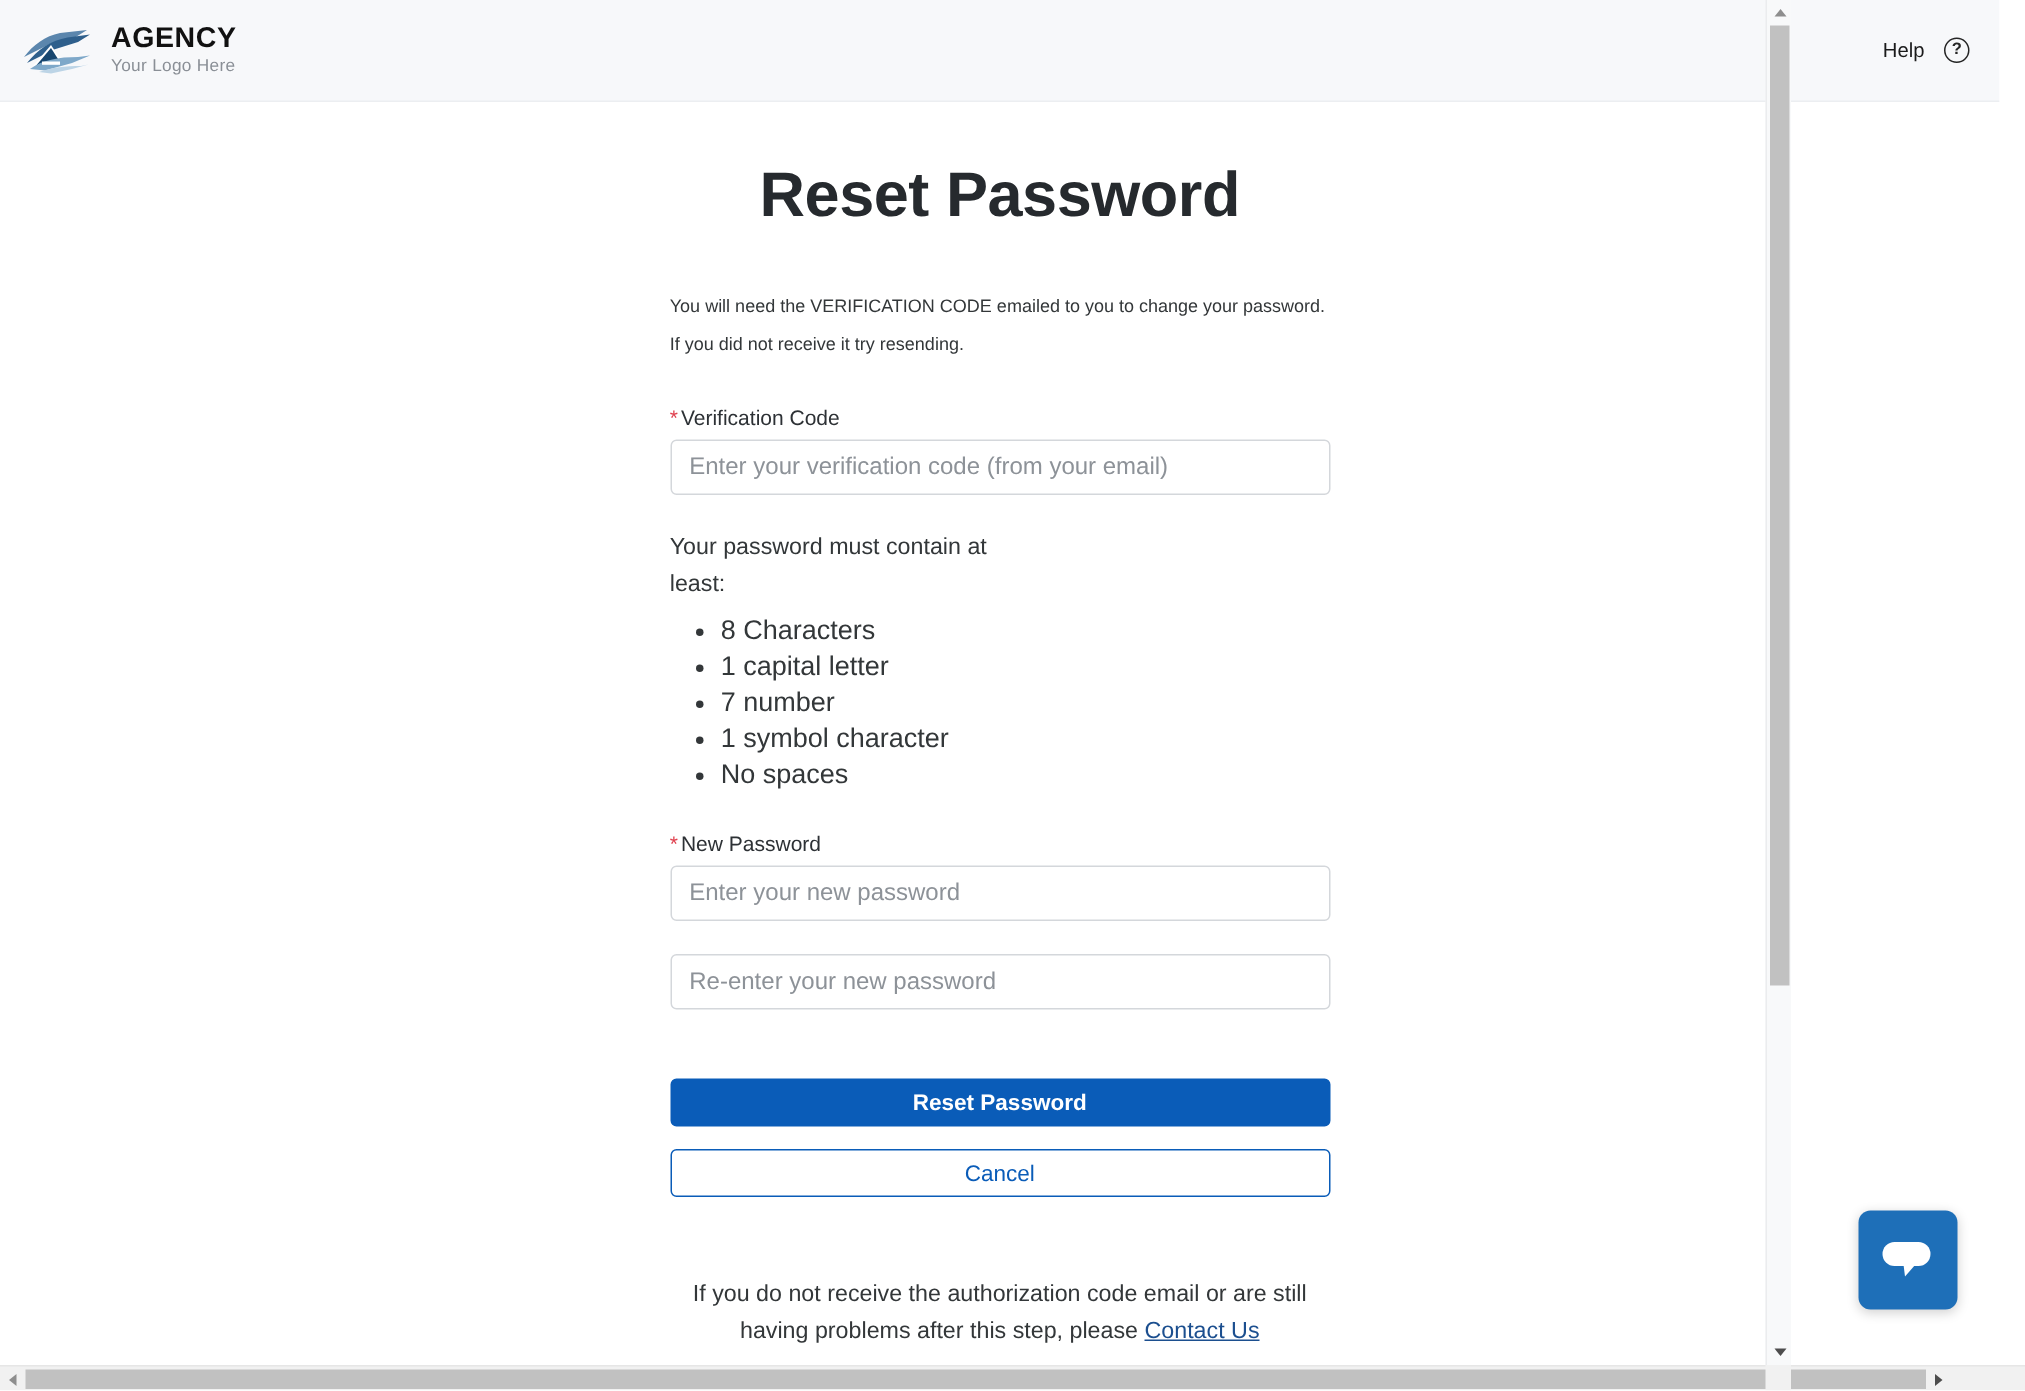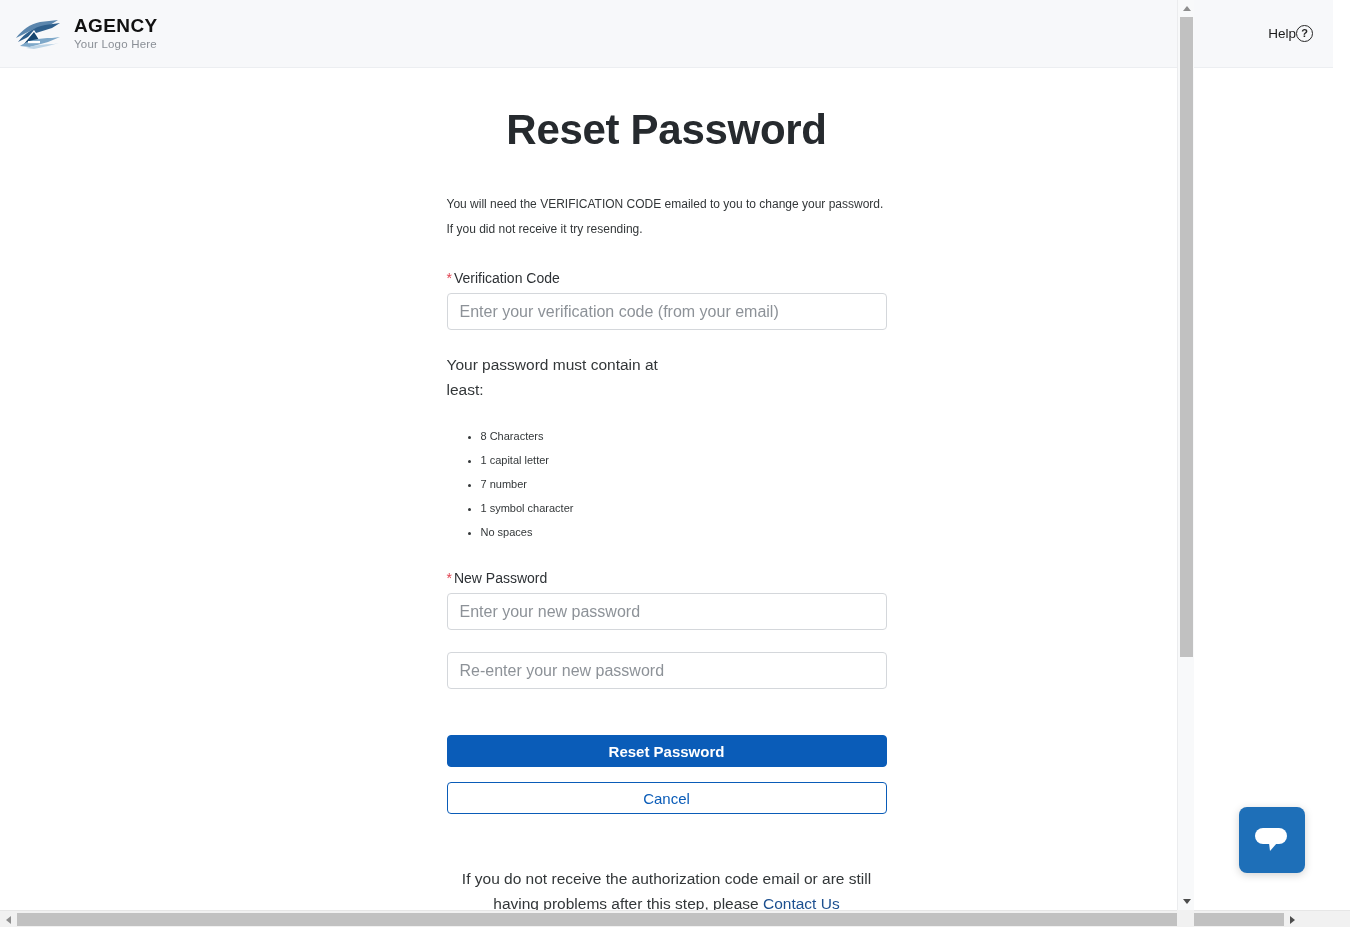"Help" .help { gap: 0 -> 13px }
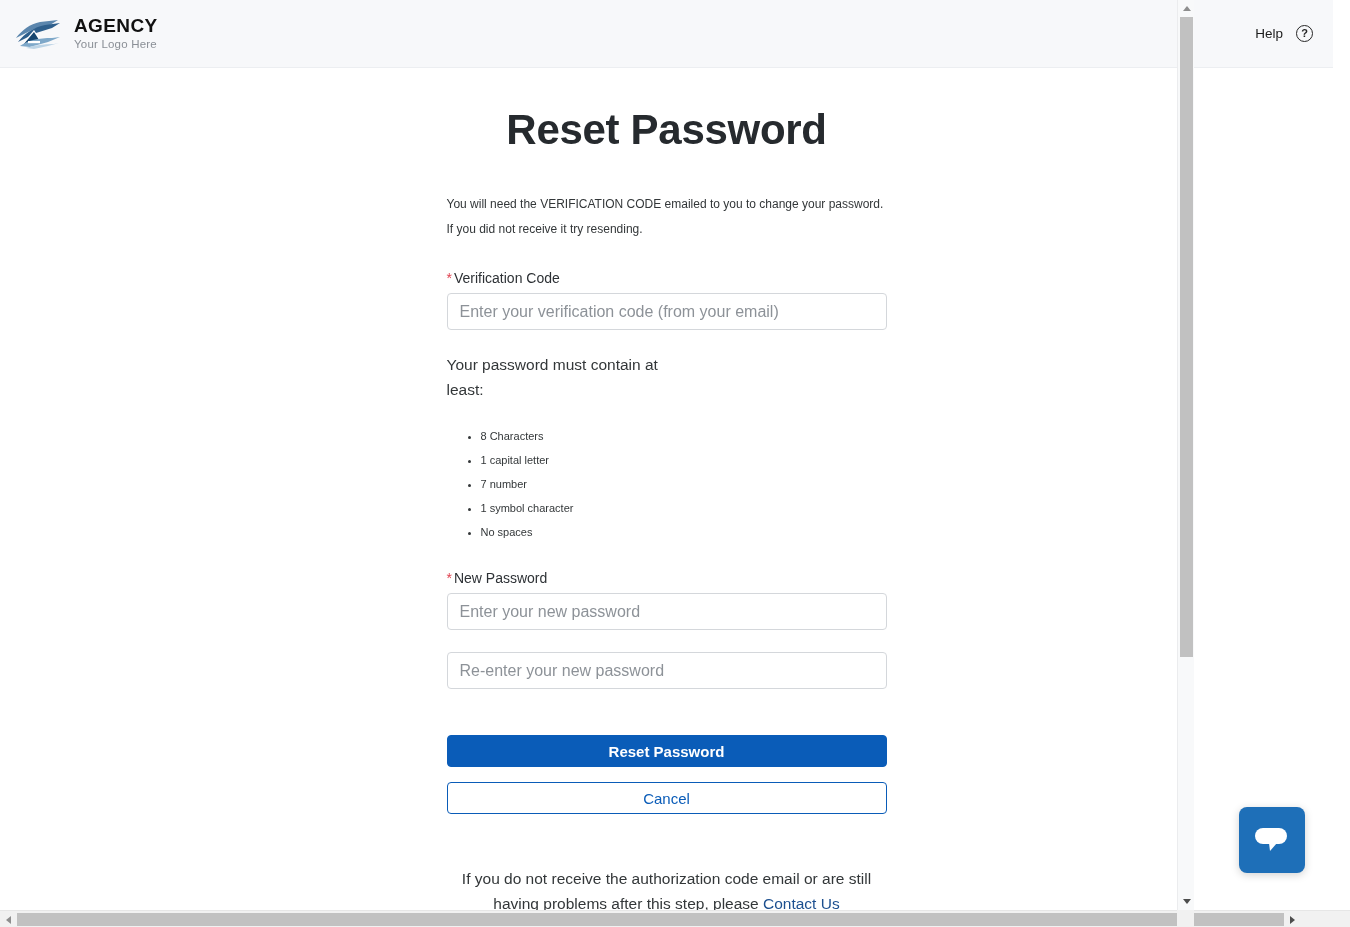"8 Characters" ul.pw-rules { font-size: 11px -> 18px; margin: 22px 0 0 0 -> 6px 0 0 0 }
